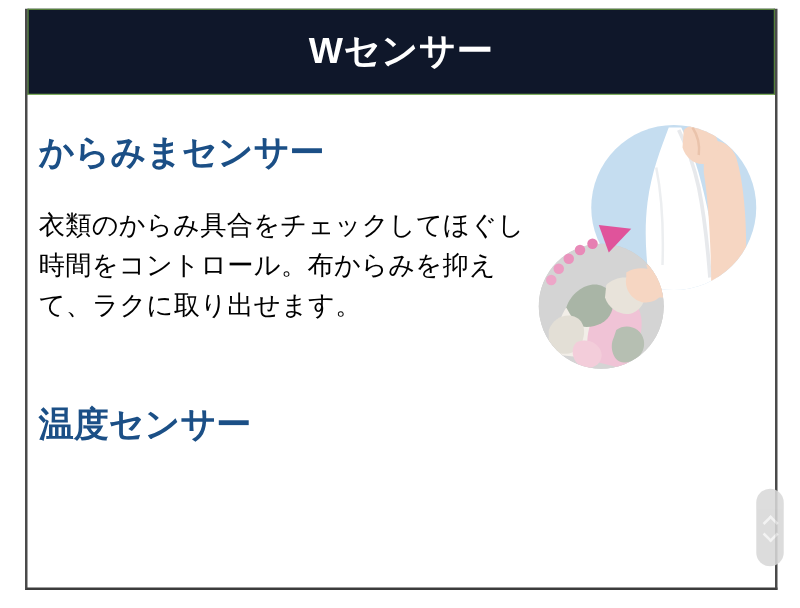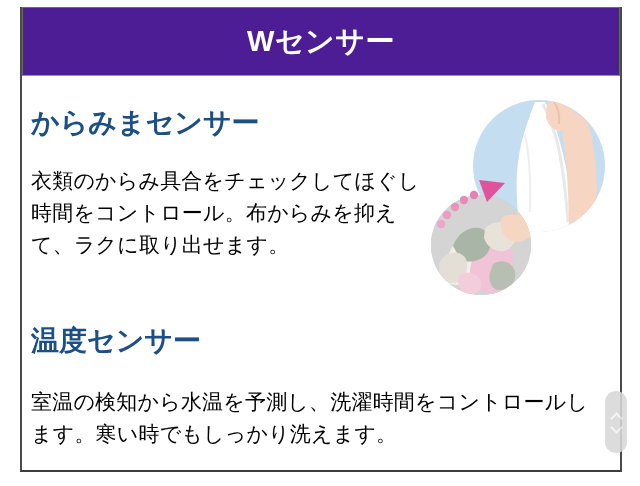"Wセンサー" #banner { background: #4c1d95 -> #0f172a }
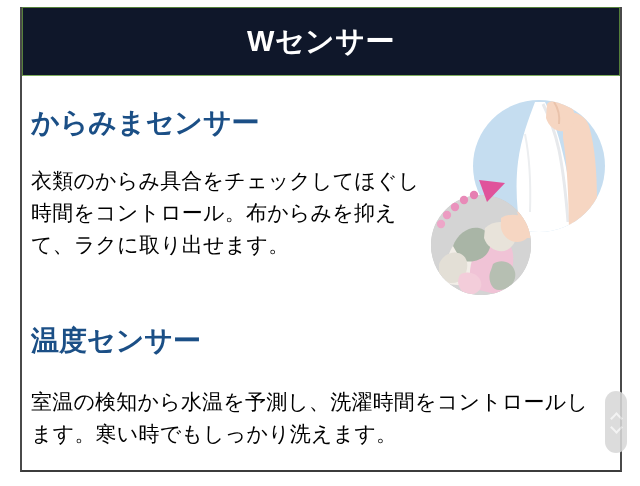"室温の検知から水温を予測し、洗濯時間をコントロールします。寒い時でもしっかり洗え" p.body-text { html: <p>室温の検知から水温を予測し、洗濯時間をコントロールします。寒い時でもしっかり洗えます。</p> -> none }
